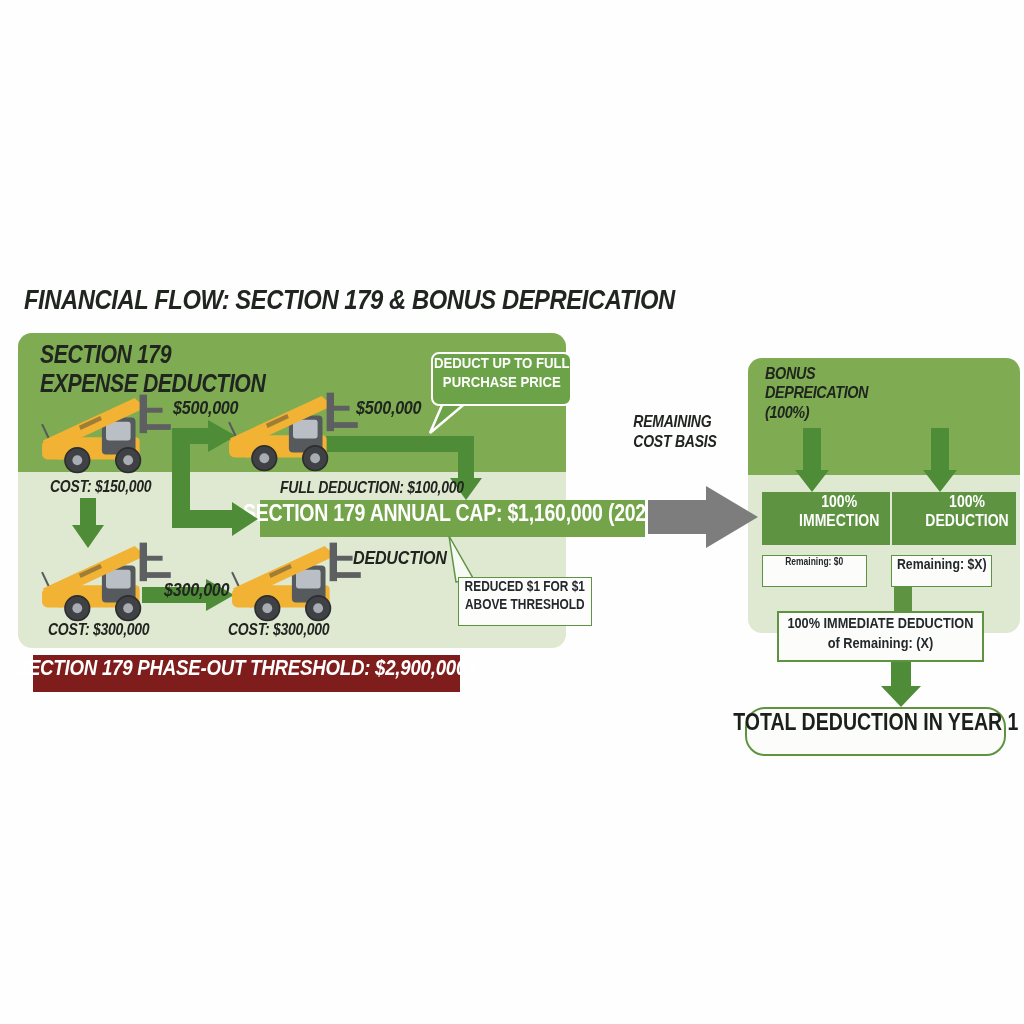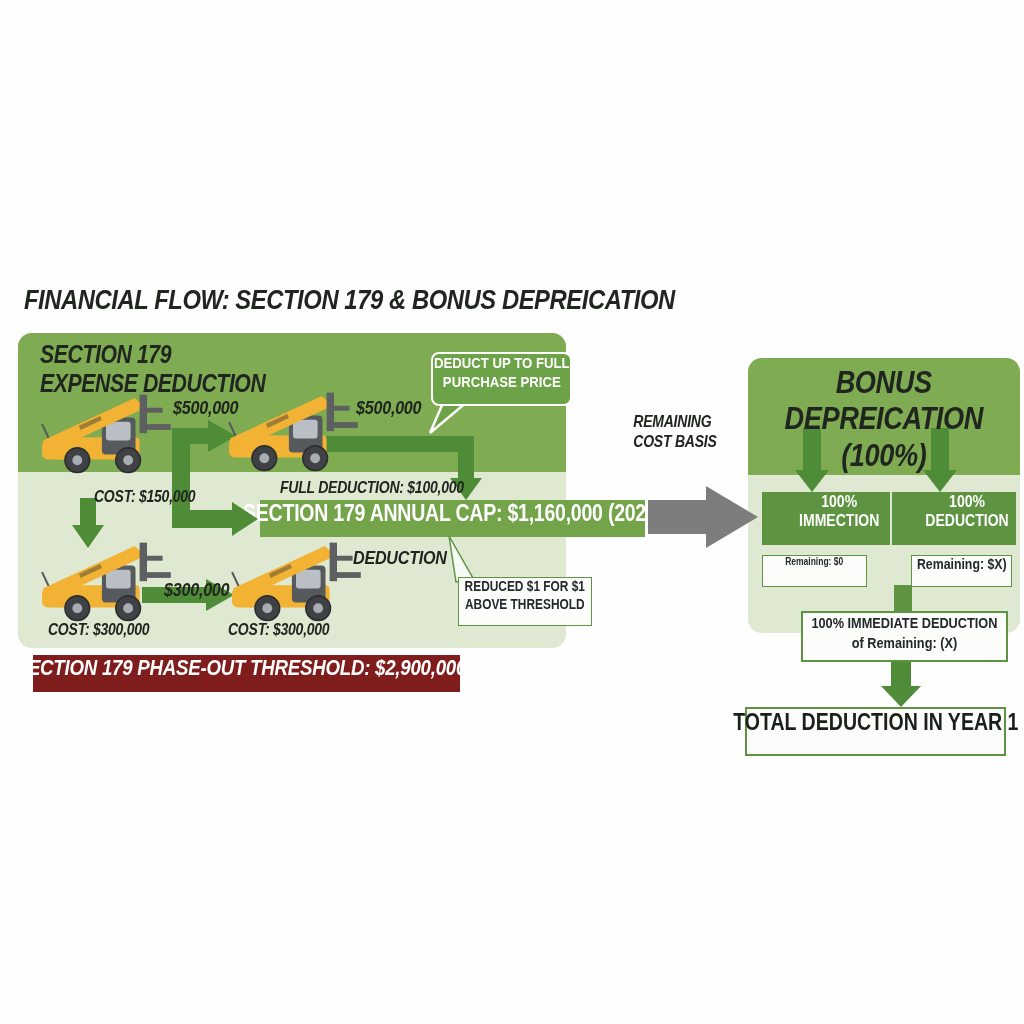"BONUS" #bonus-heading { font-size: 32px -> 17px; text-align: center -> left }
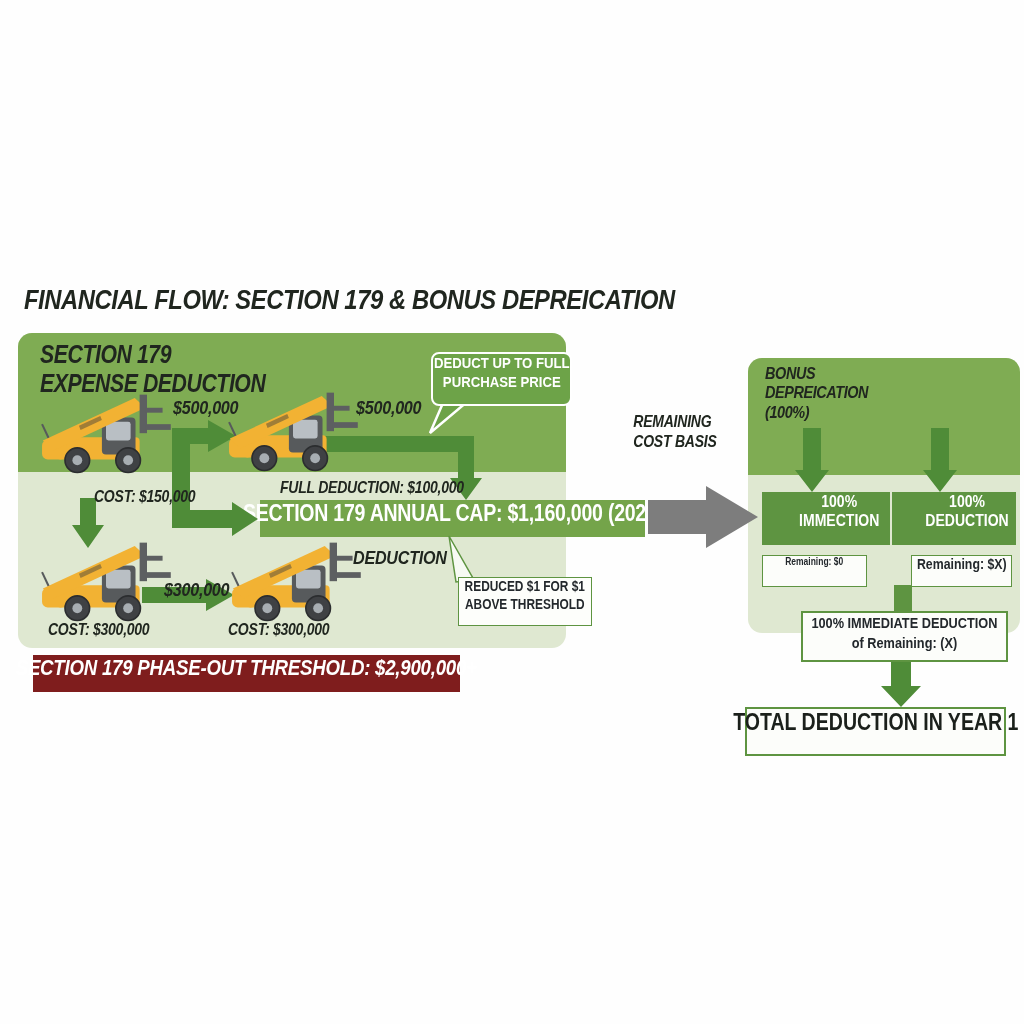"COST: $150,000" div.abs { margin-left: 44px -> none; top: 487px -> 477px }
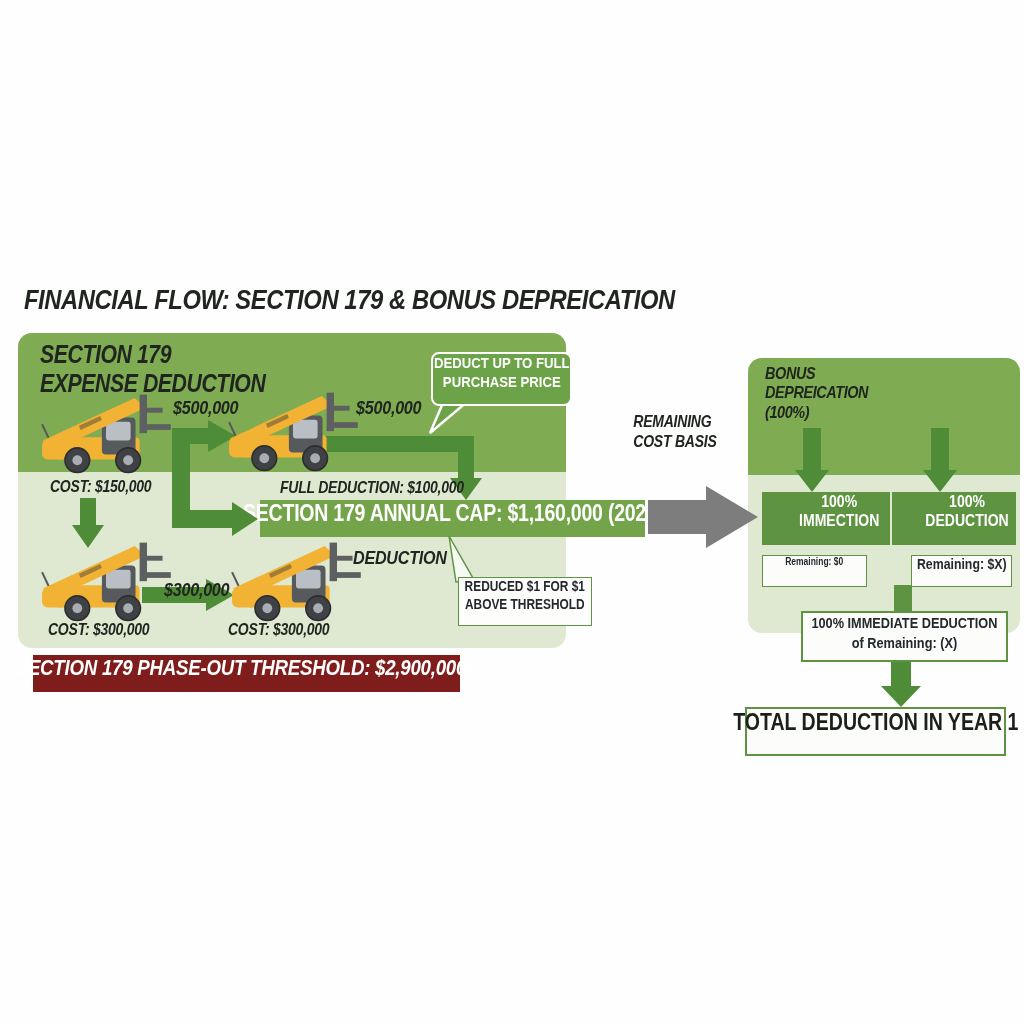"Remaining: $X)" #remaining-x { margin-left: 20px -> none }
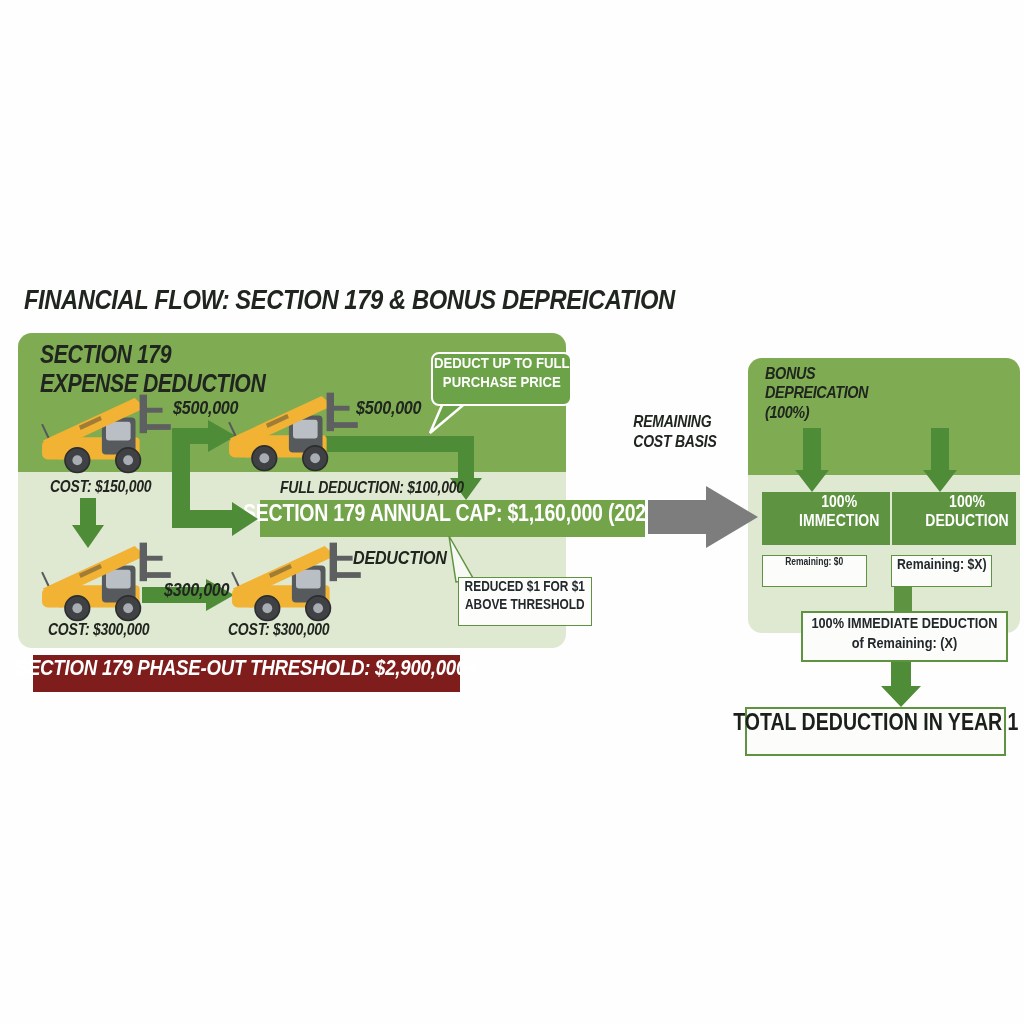"100% IMMEDIATE DEDUCTION" #immediate-box { margin-left: 24px -> none }
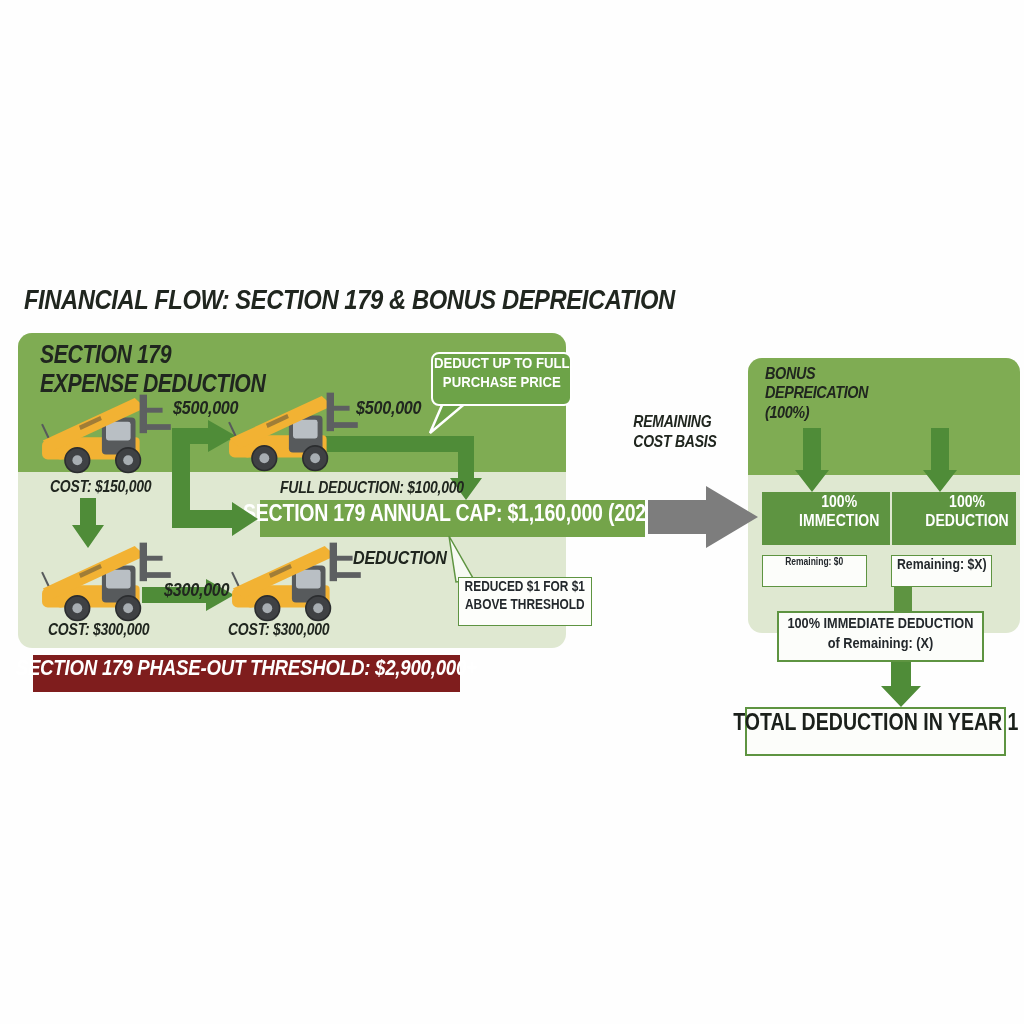"TOTAL DEDUCTION IN YEAR 1" #total-box { border-radius: none -> 20px }
